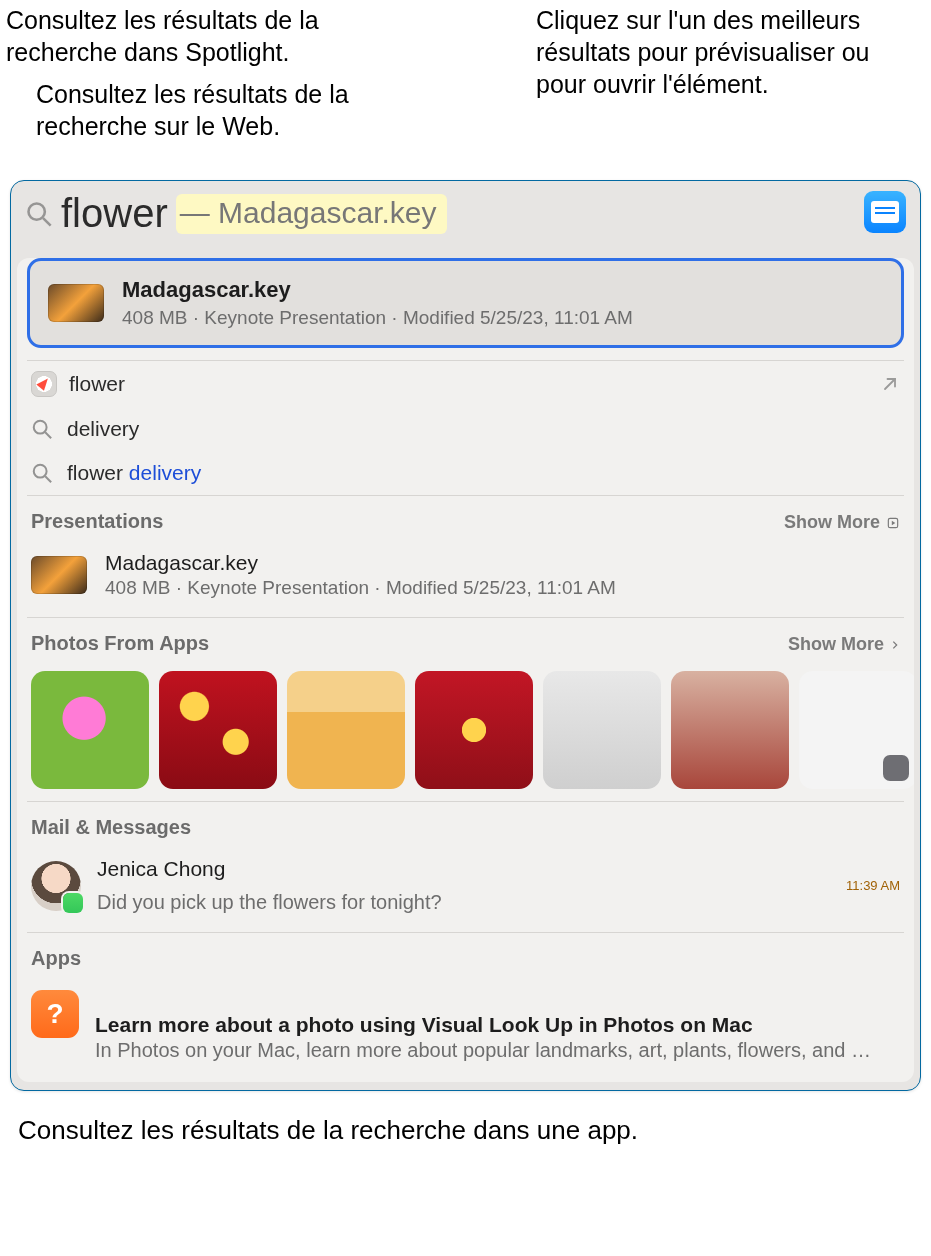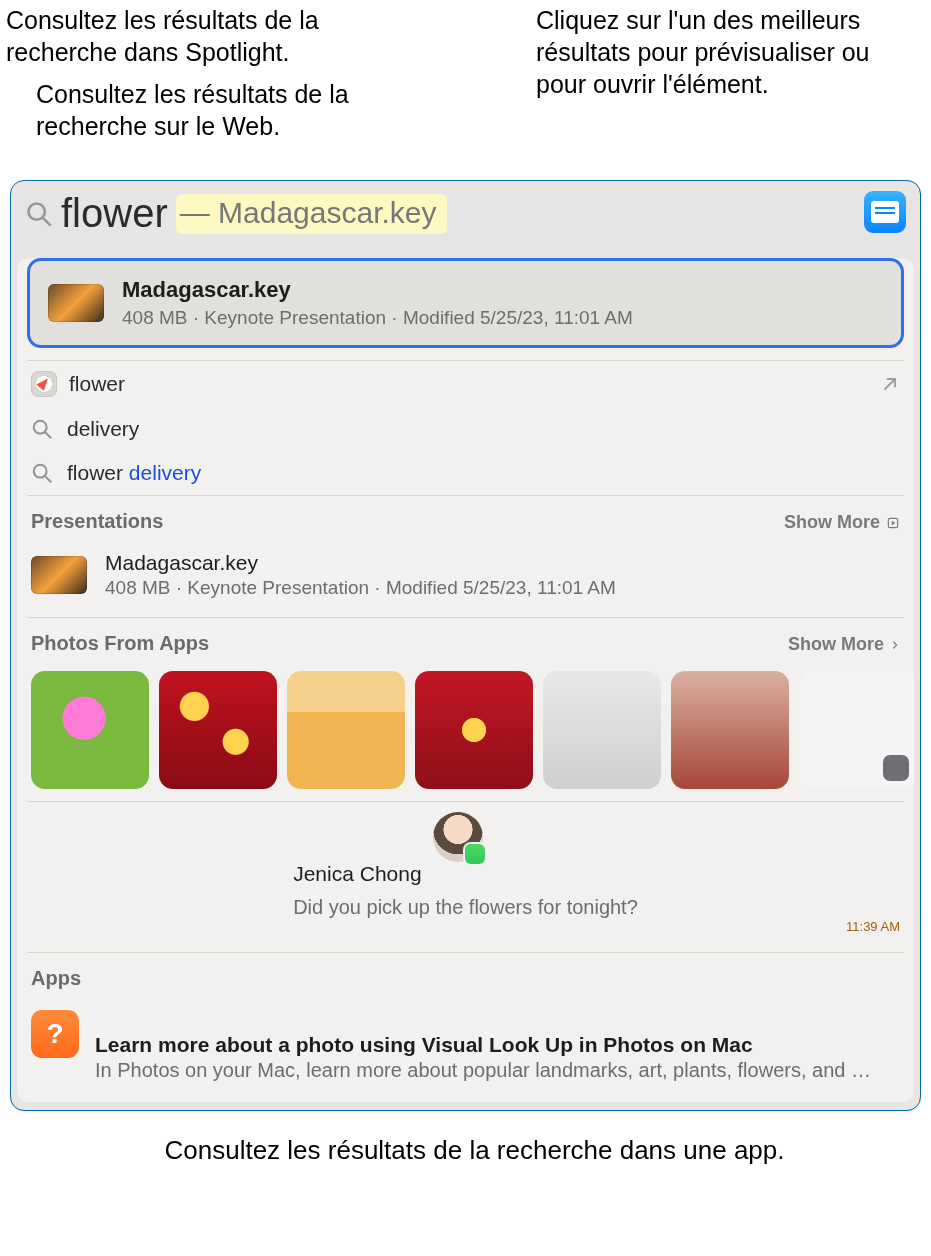"Mail & Messages" div.section-head { html: none -> <div> <span>Mail &amp; Messages</span> </div> }
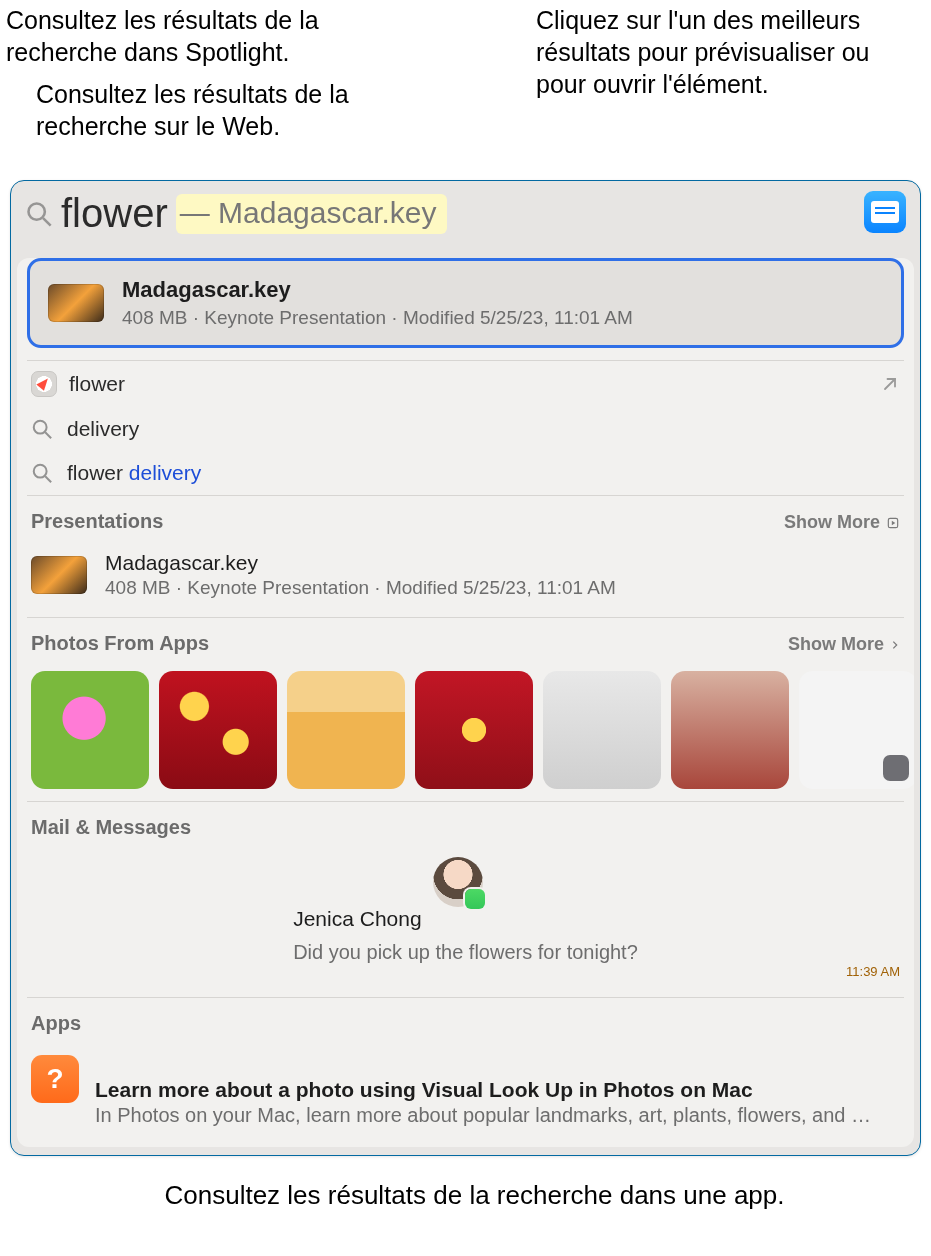"Jenica Chong" .msg-row { flex-direction: column -> none }
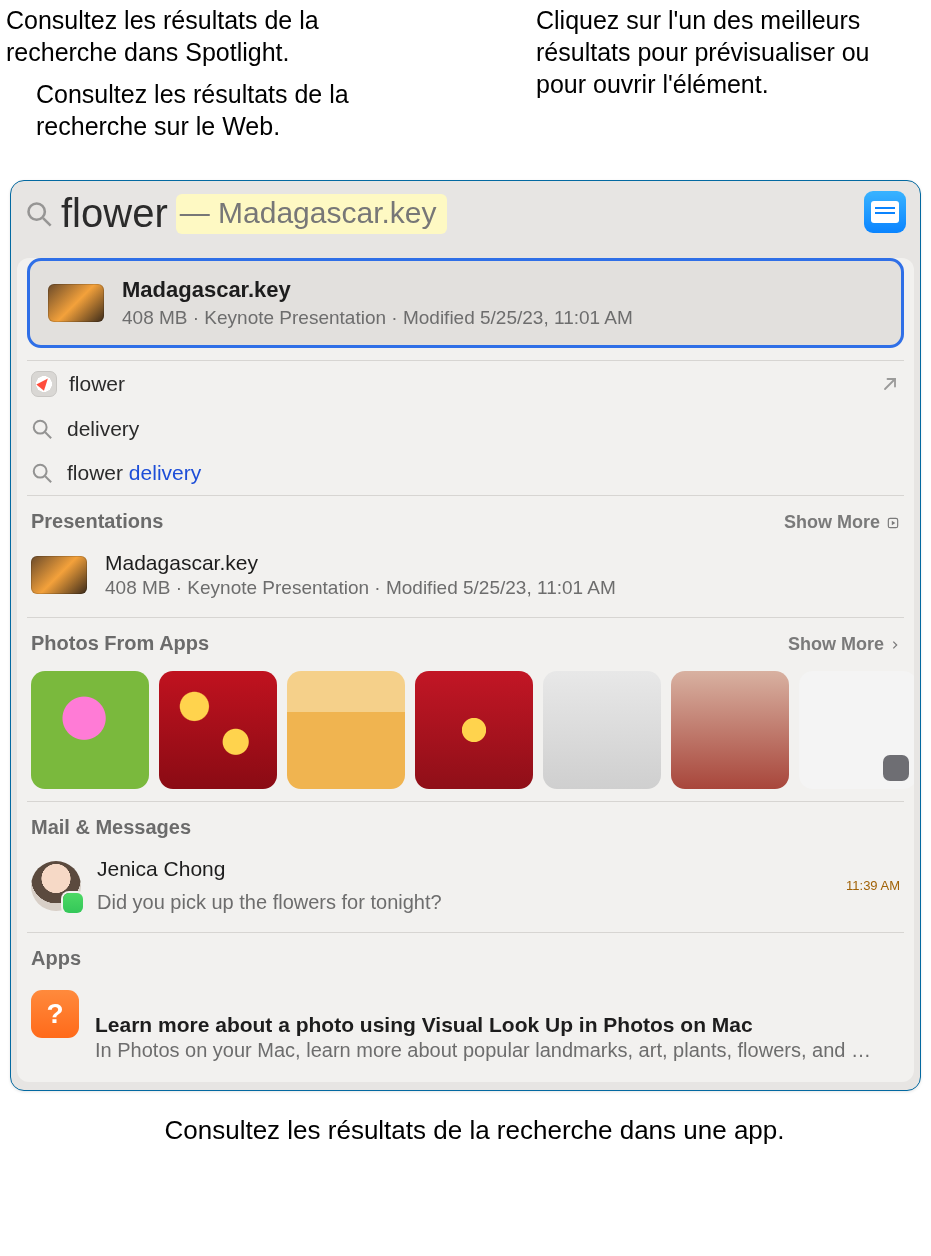"Consultez les résultats de la recherche dans une" .bottom-callout { text-align: center -> none }
